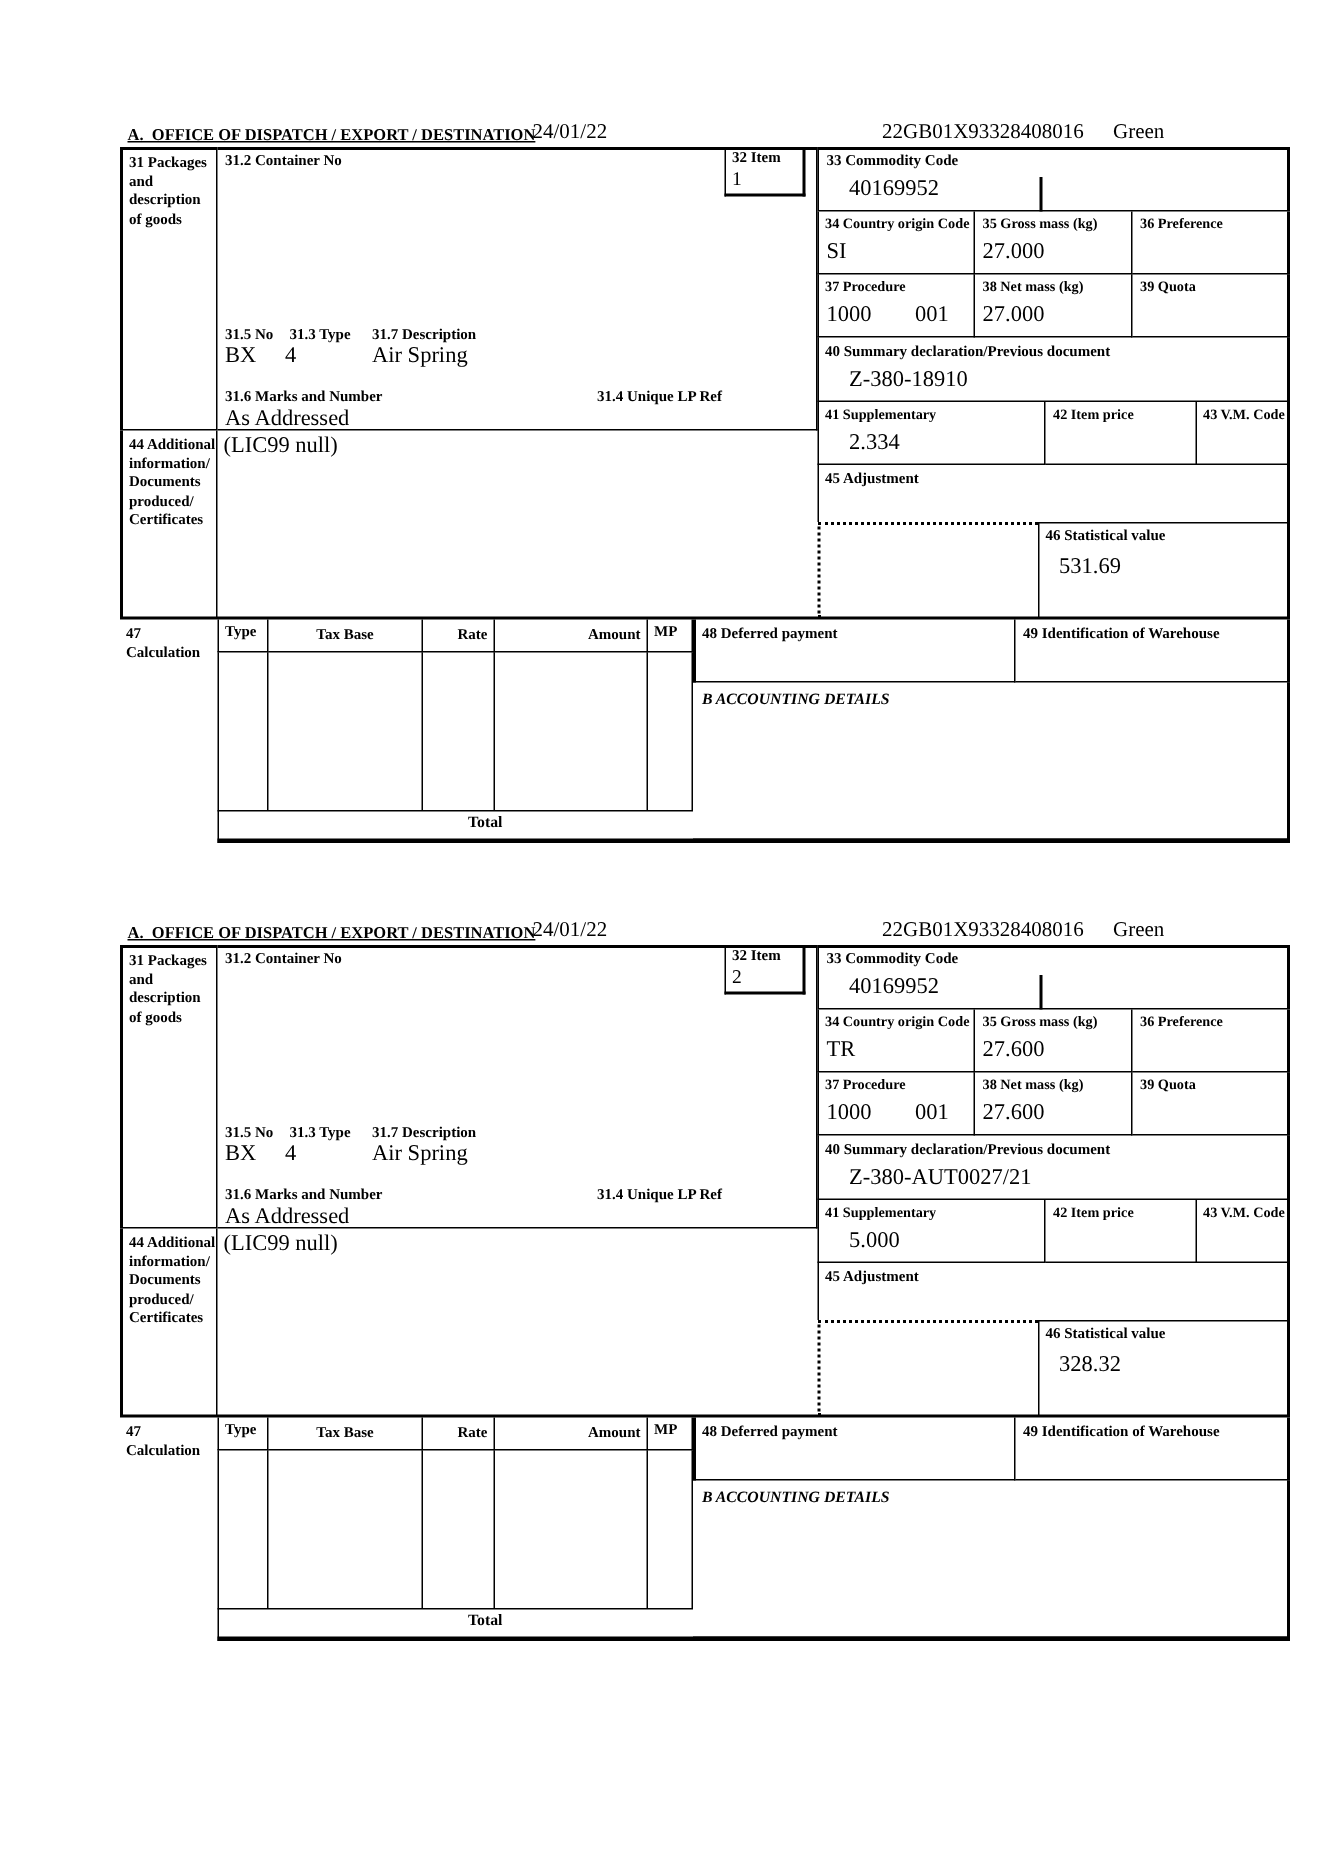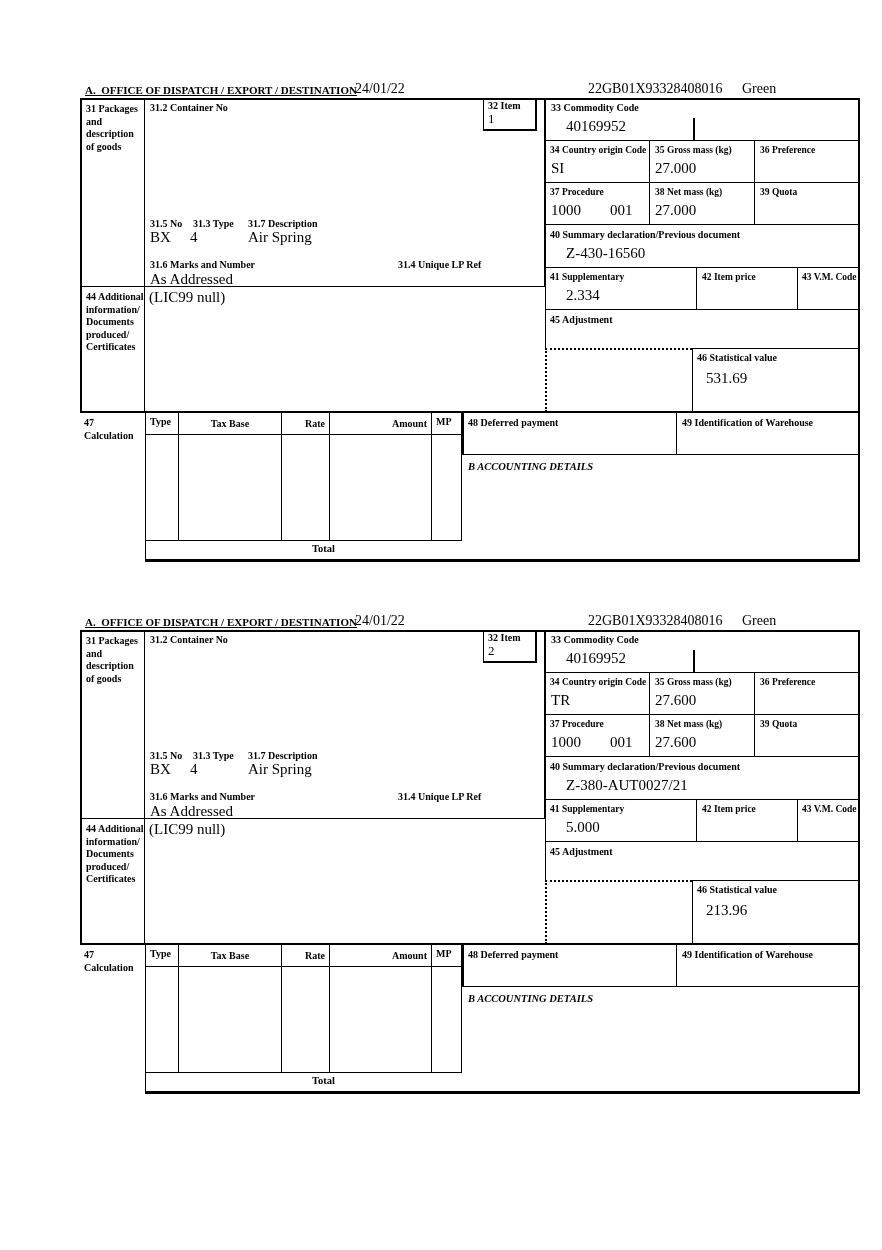"Z-430-16560" div.abs { text: Z-430-16560 -> Z-380-18910 }
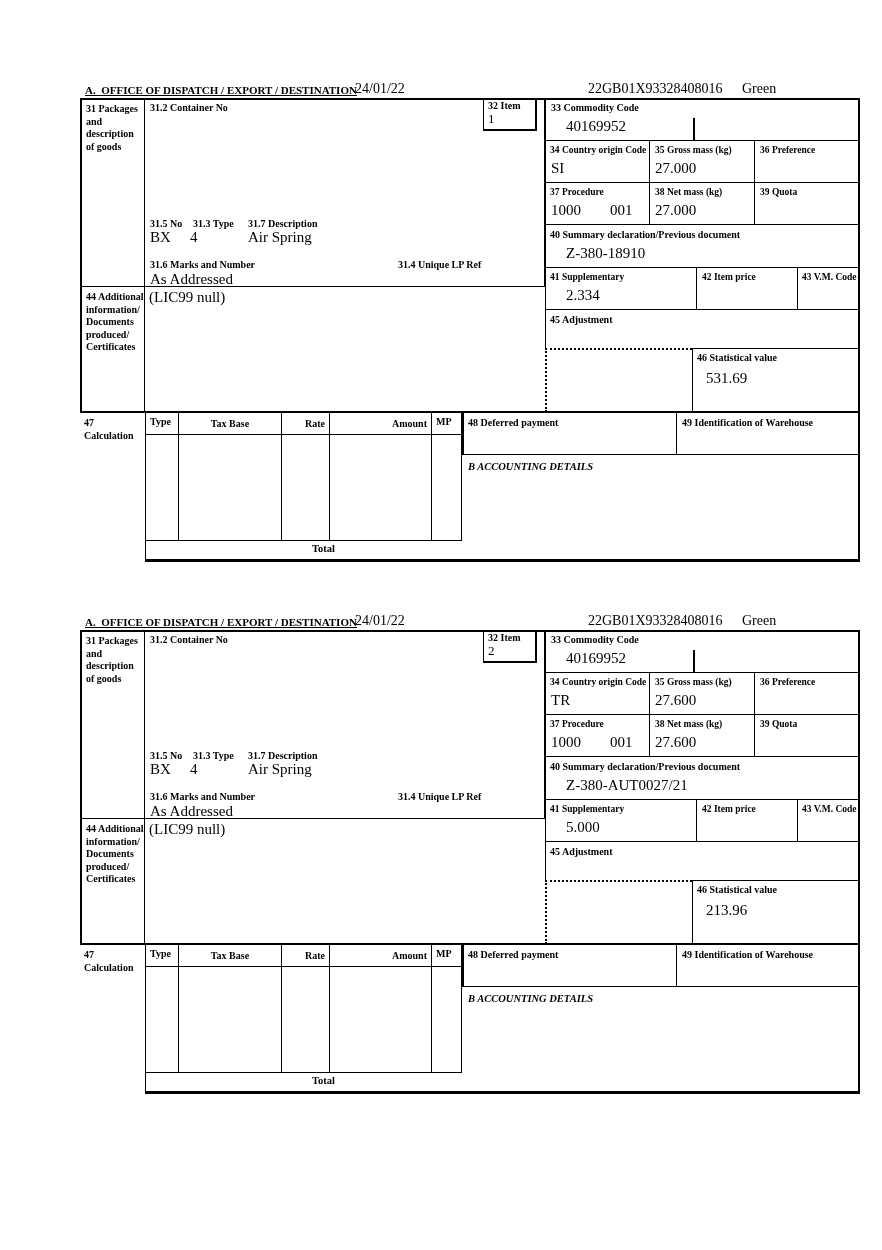"213.96" div.abs { text: 213.96 -> 328.32 }
